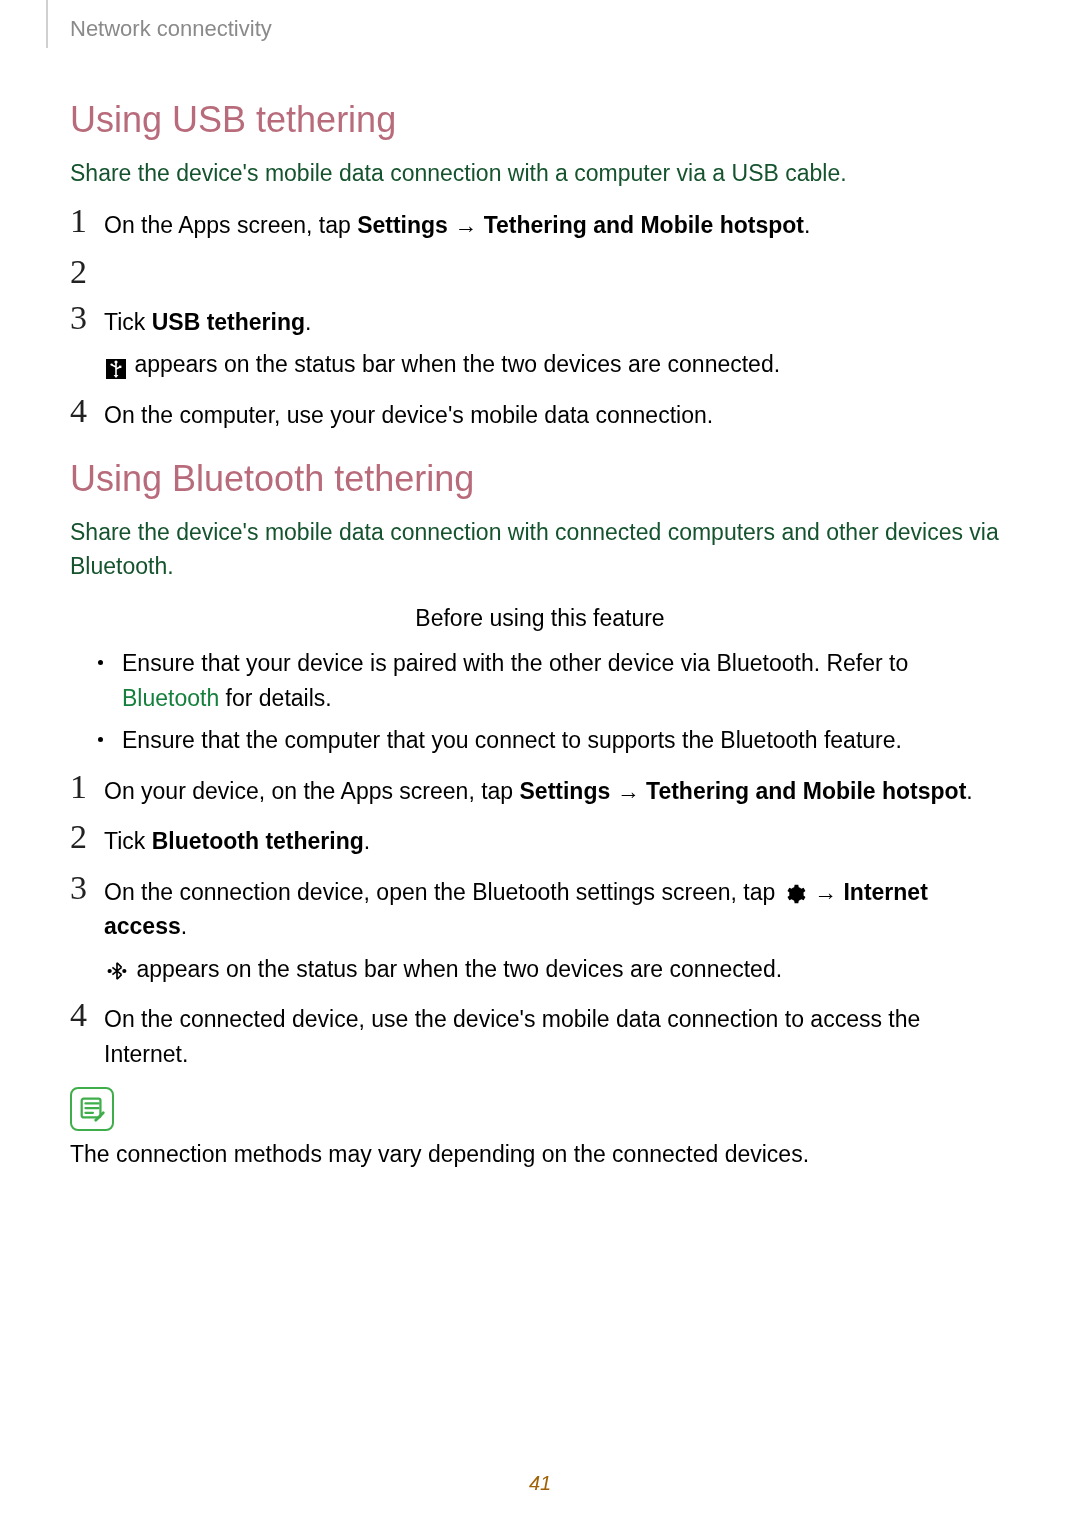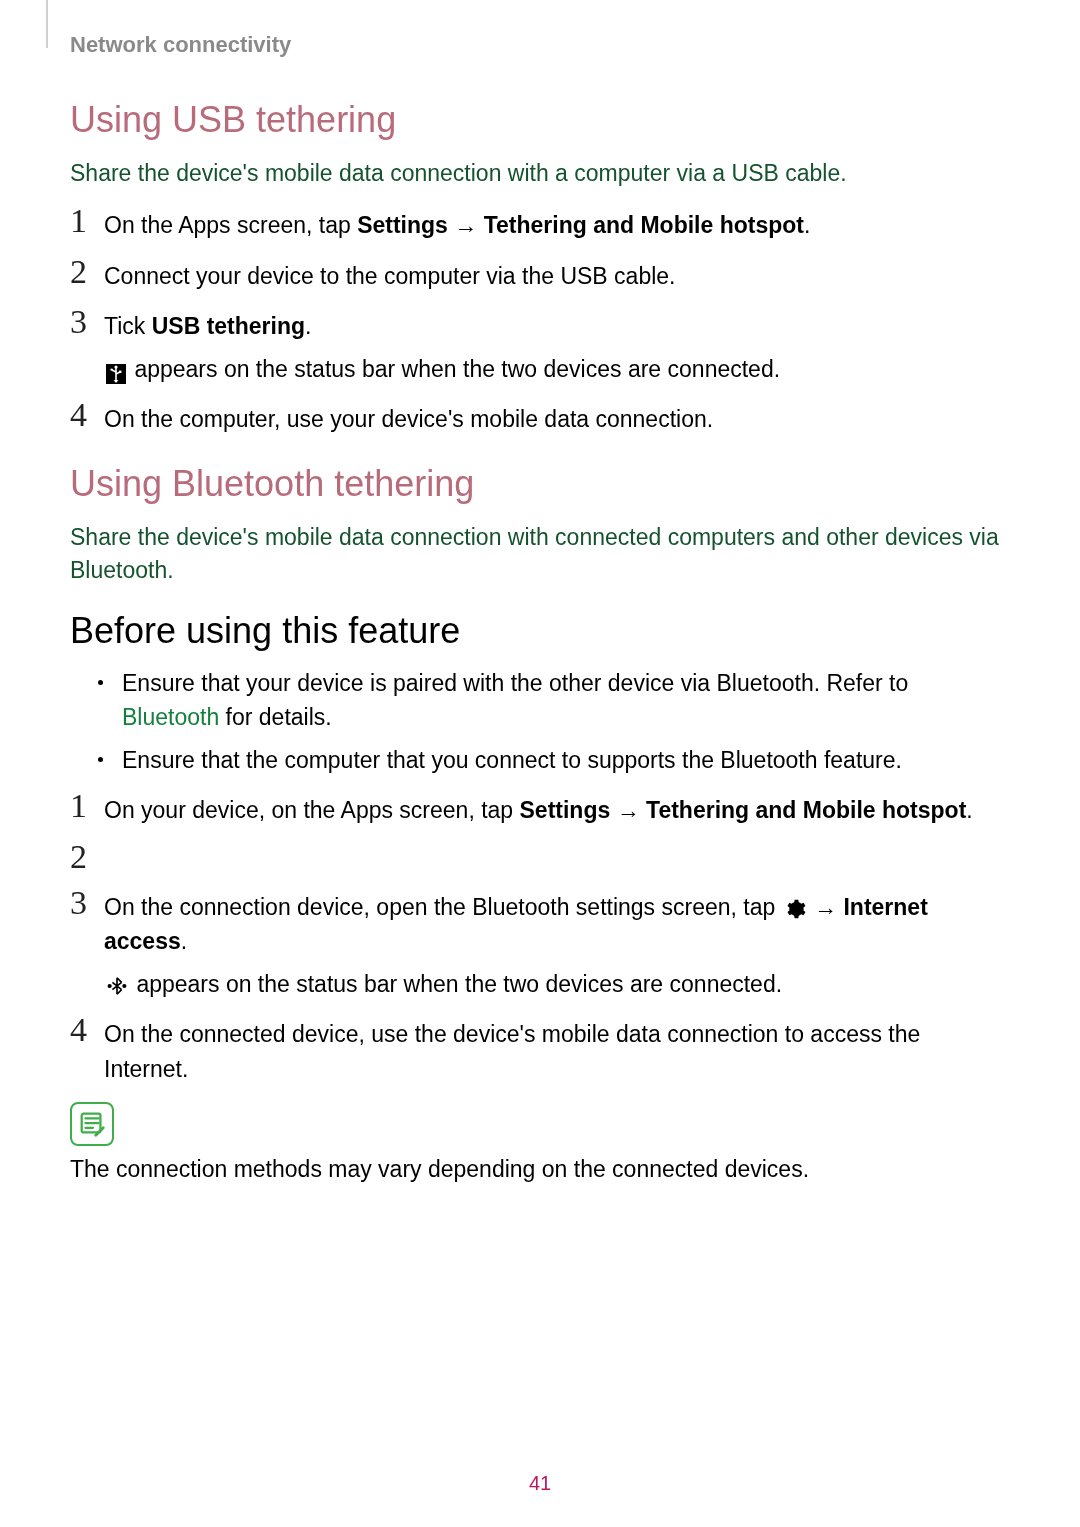"Network connectivity" .breadcrumb { font-weight: 700 -> 400; top: 32px -> 16px }
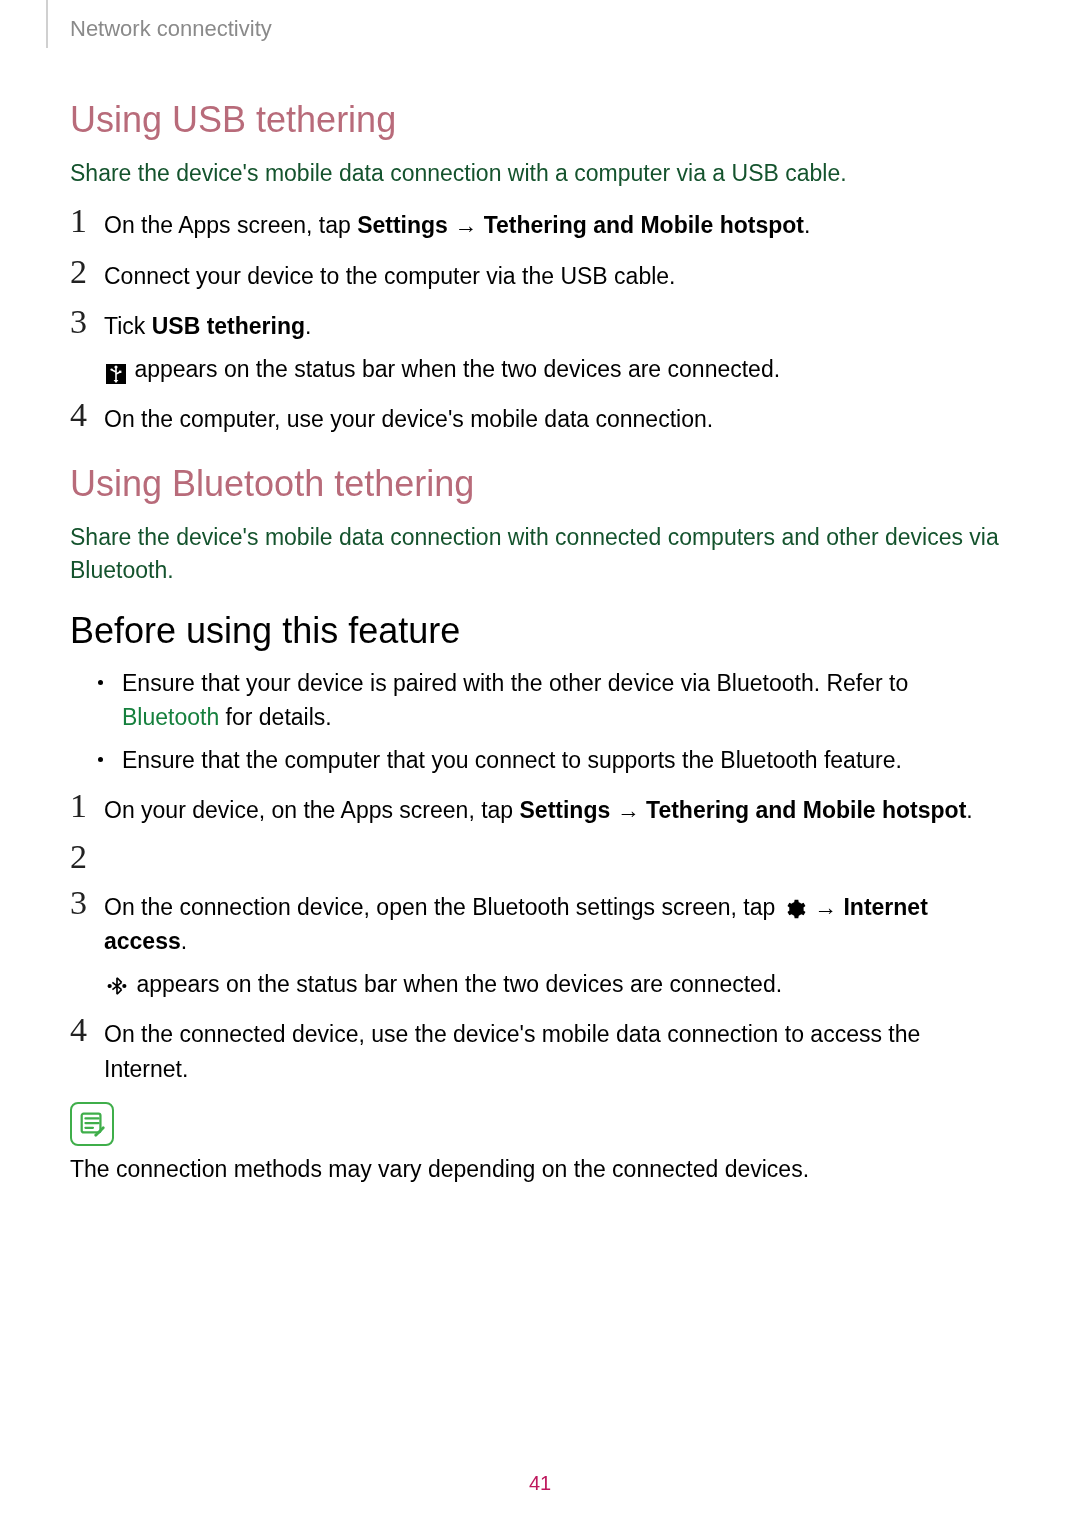"Connect your device to the" div.text { html: <div>Connect your device to the computer via the USB cable.</div> -> none }
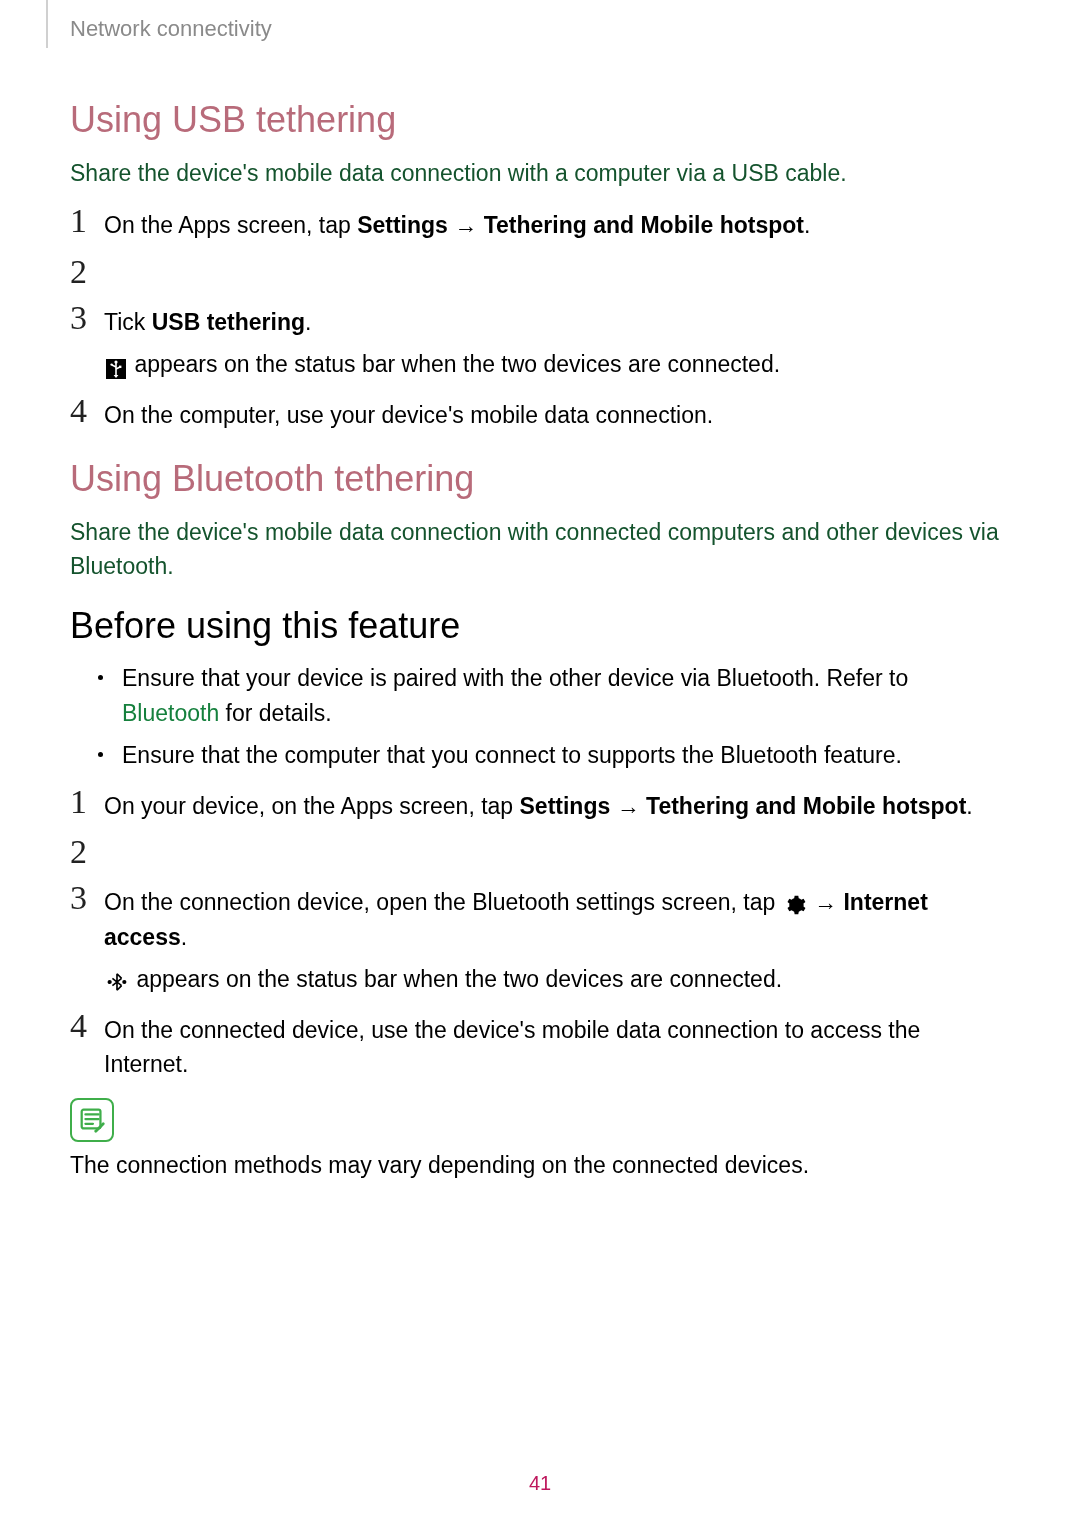"Before using this feature" .h3 { font-size: 36px -> 23px; text-align: none -> center }
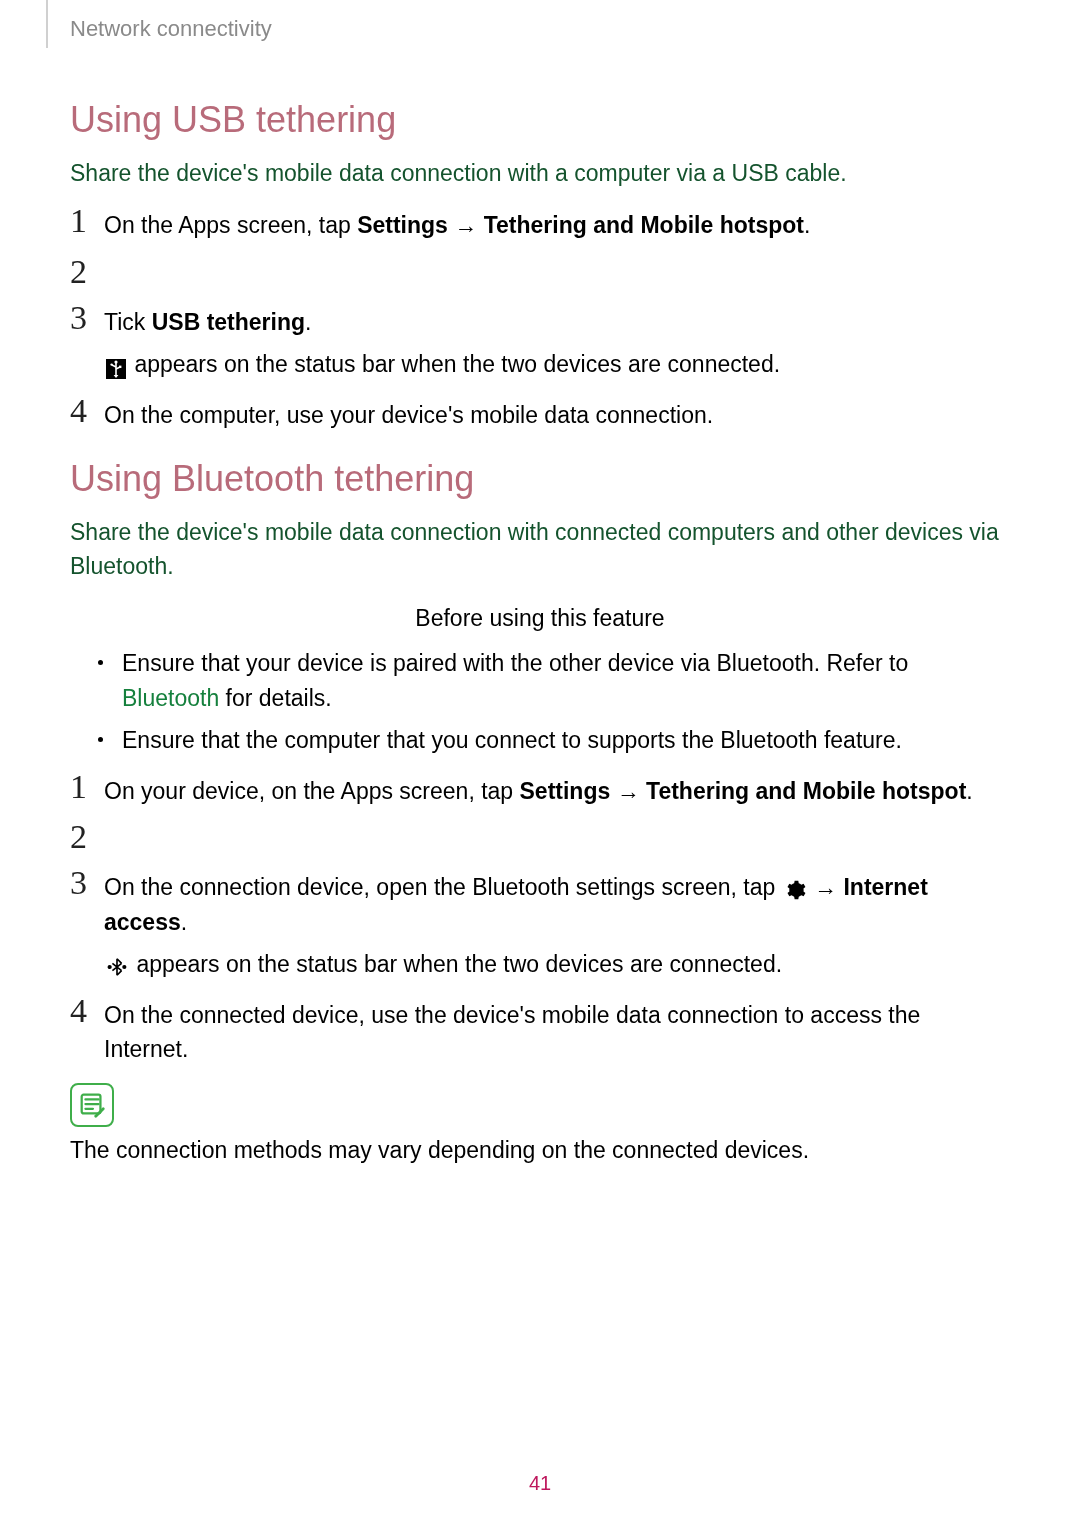"Tick Bluetooth tethering." div.text { html: none -> <div> <span>Tick </span><span>Bluetooth tethering</span><span>.</span> </div> }
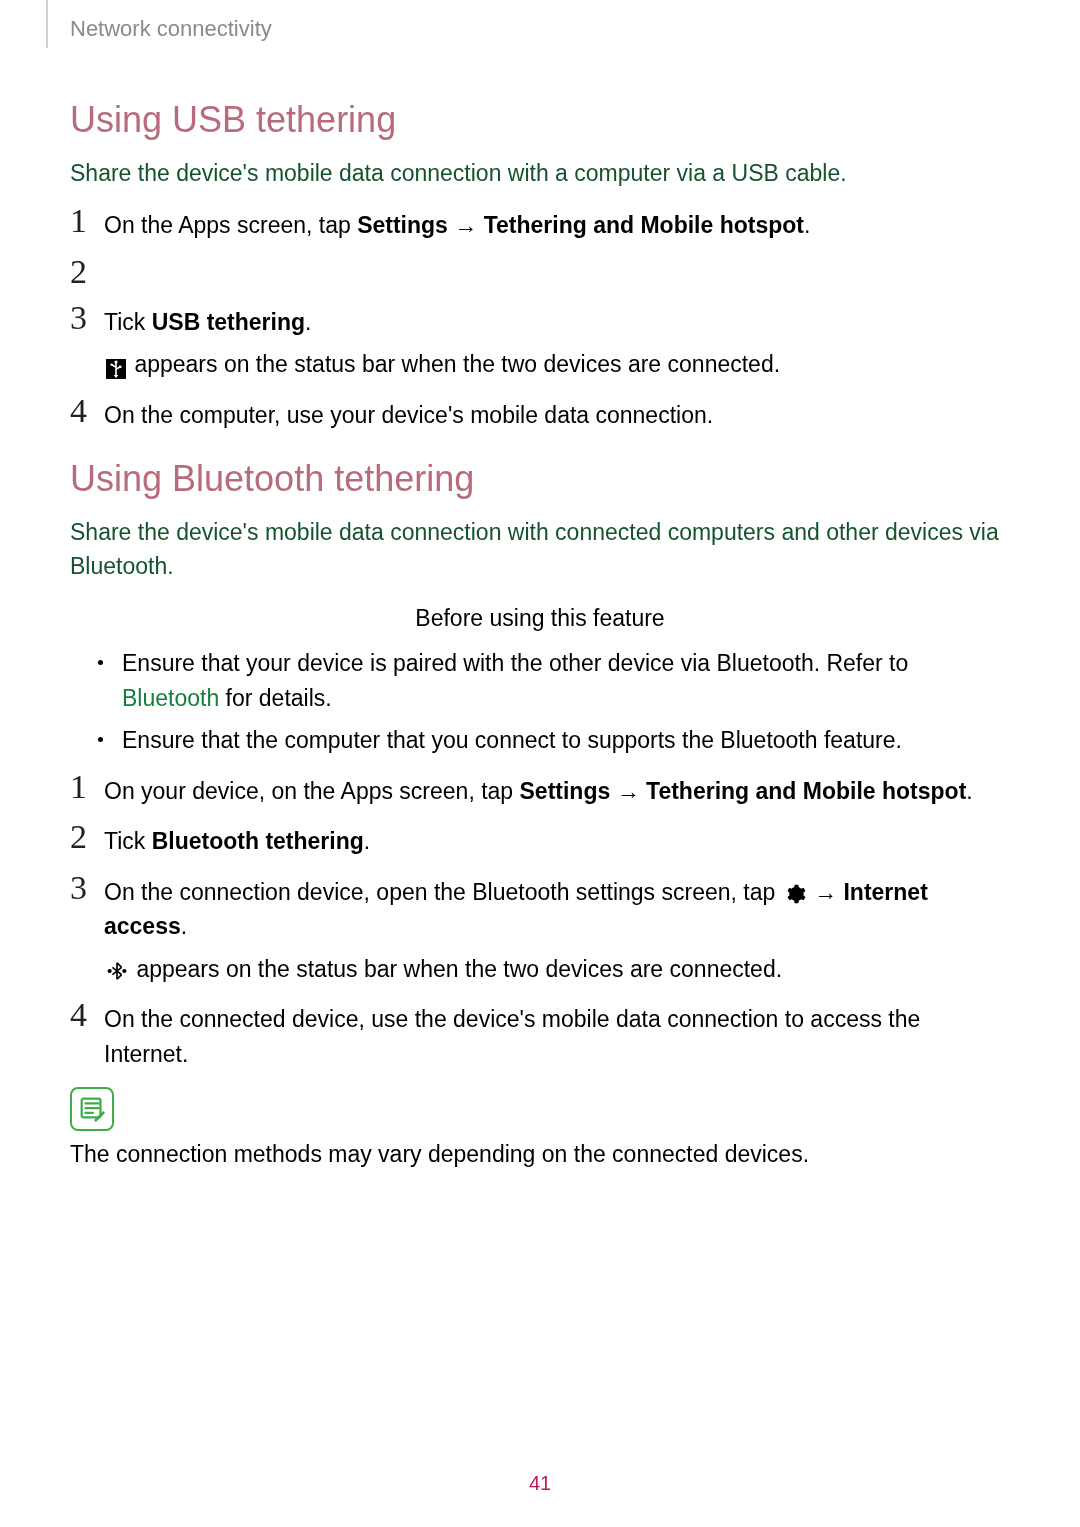"41" .page-number { color: #be185d -> #a16207; font-style: none -> italic }
